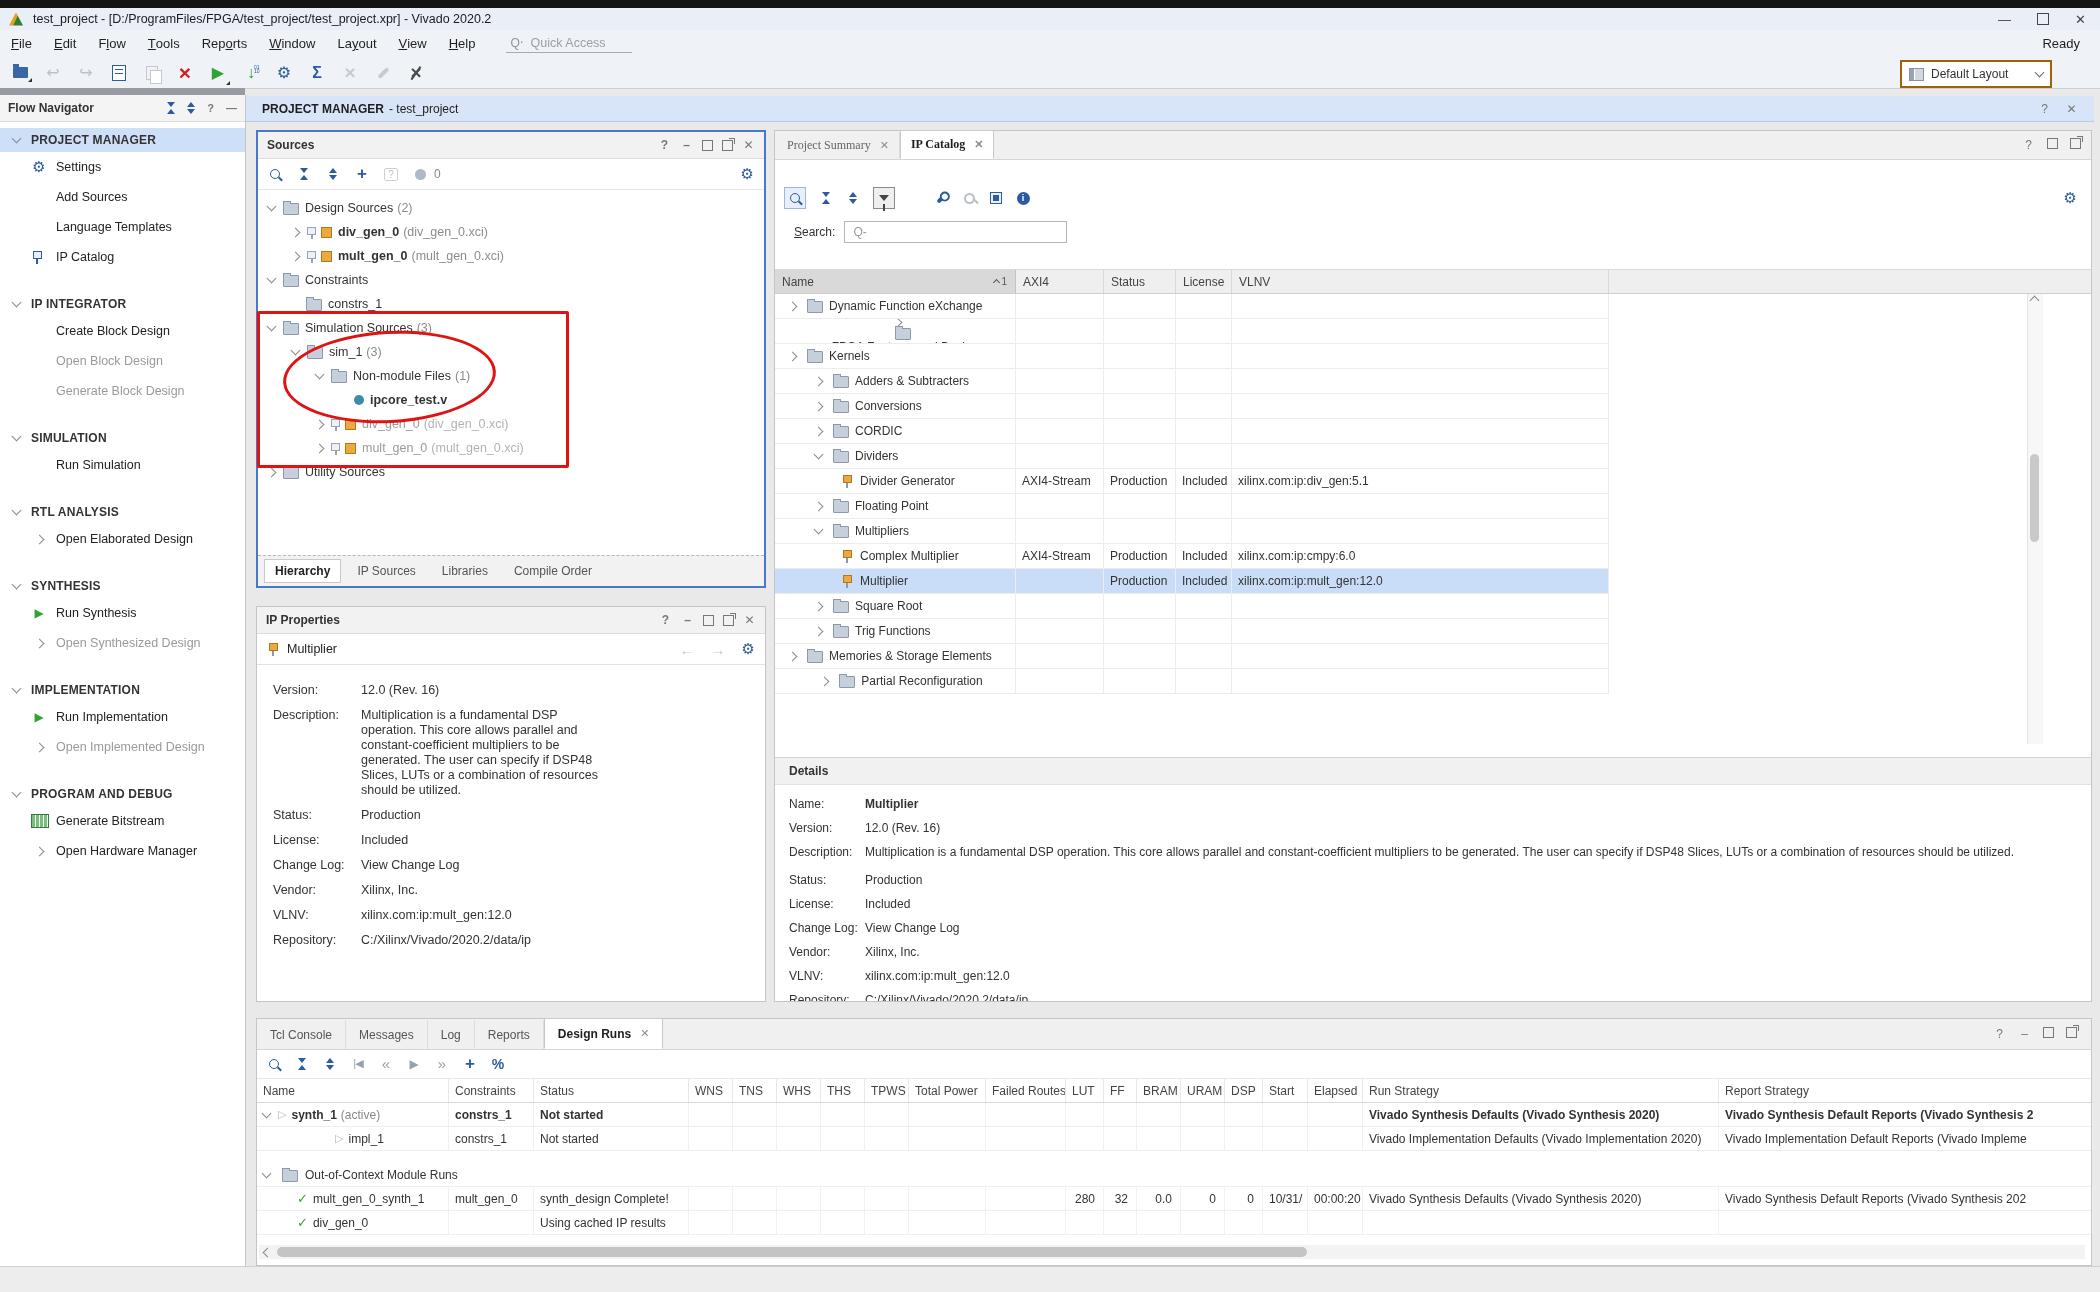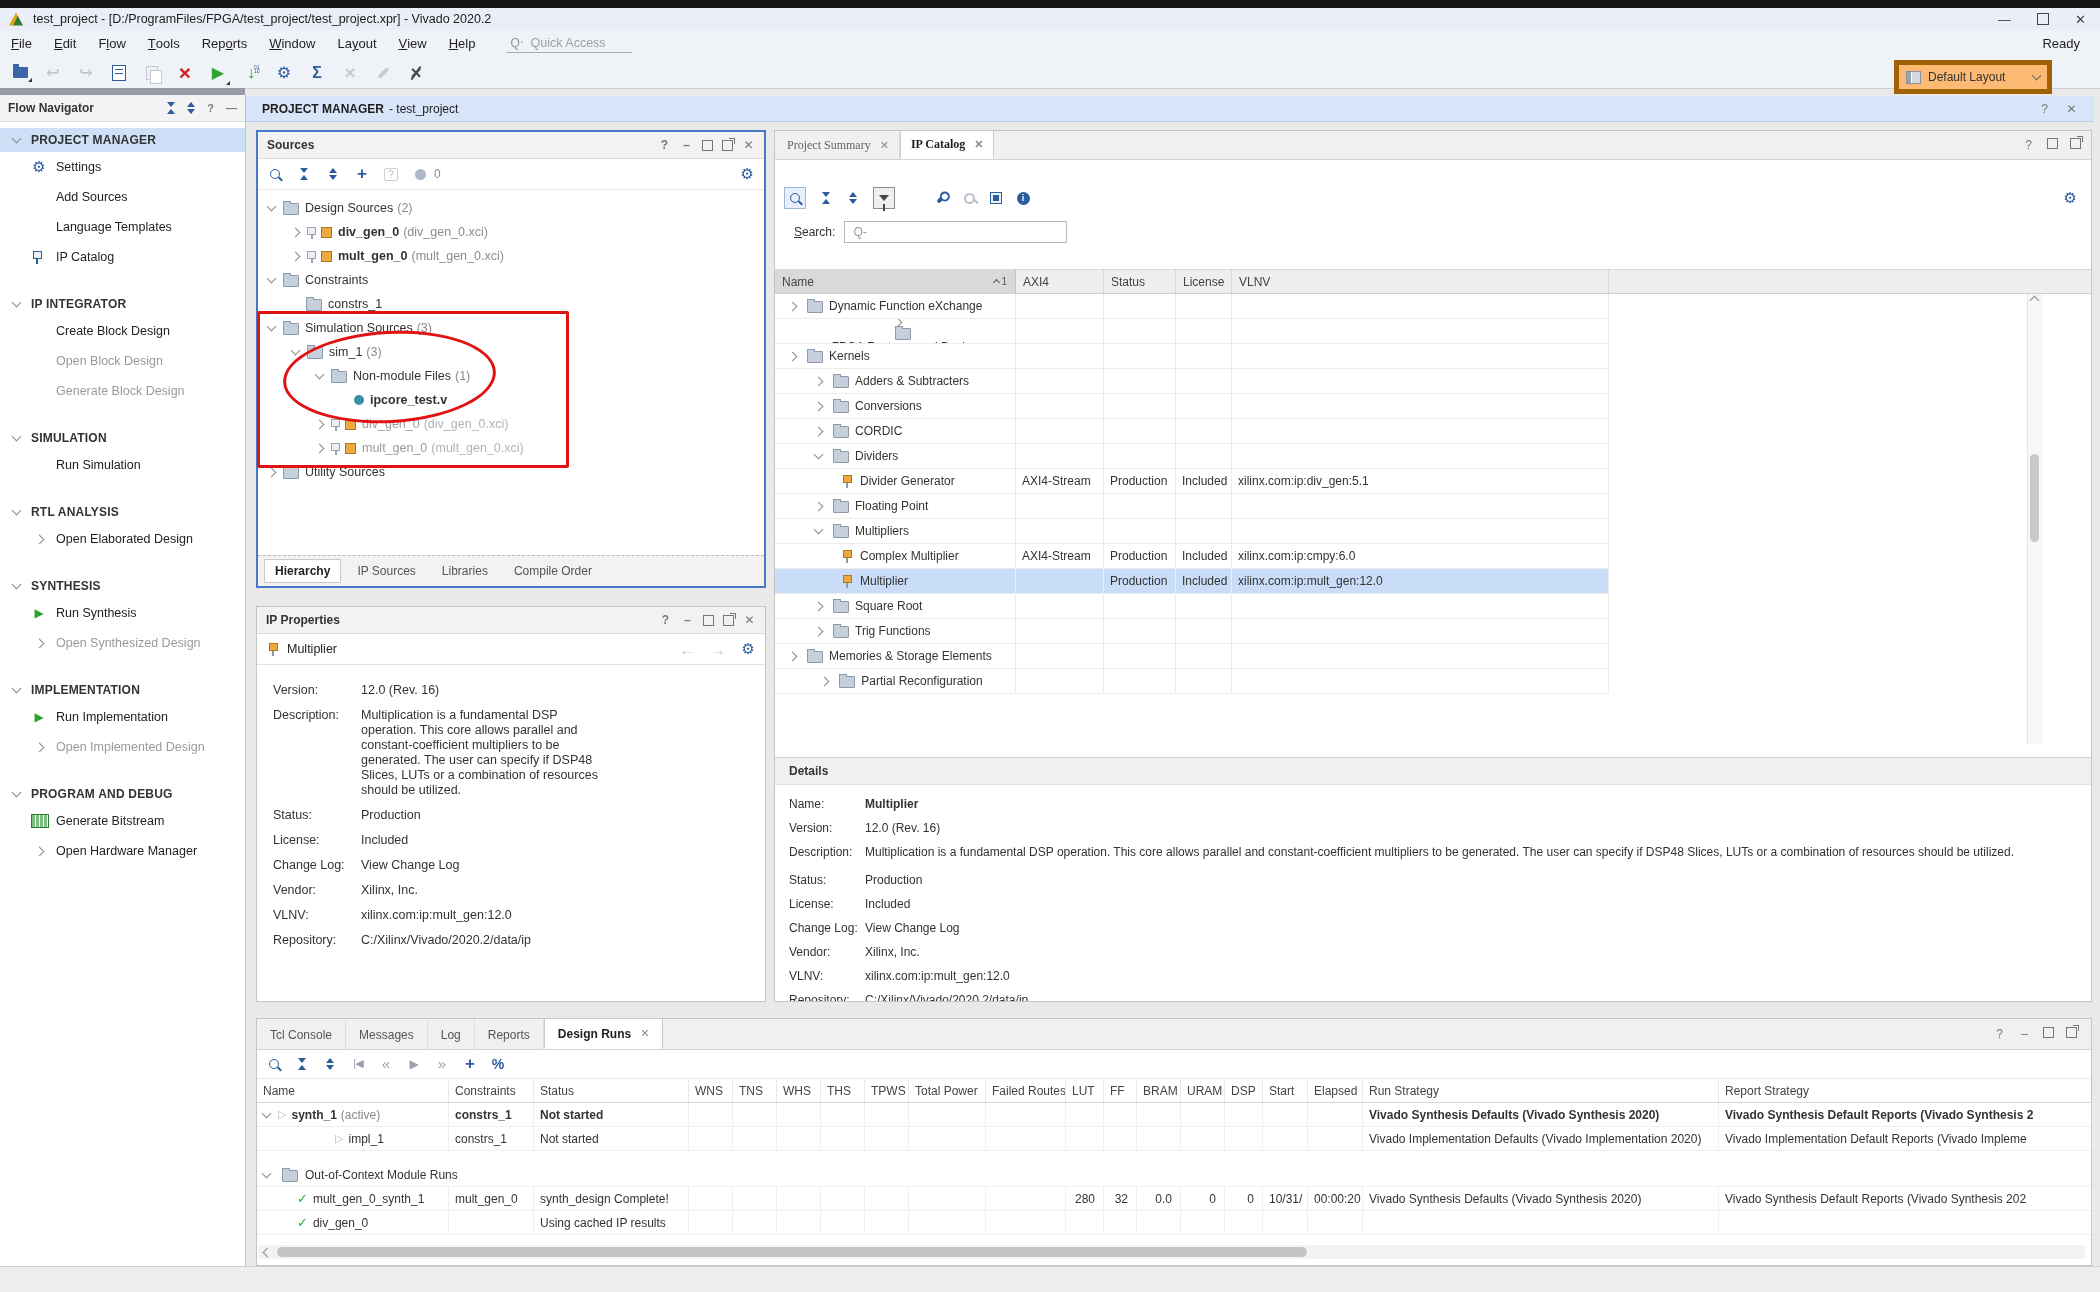"Default Layout" #layout-box { background: #fdba74 -> #ffffff; border: 5px solid #a16207 -> 2px solid #a16207 }
